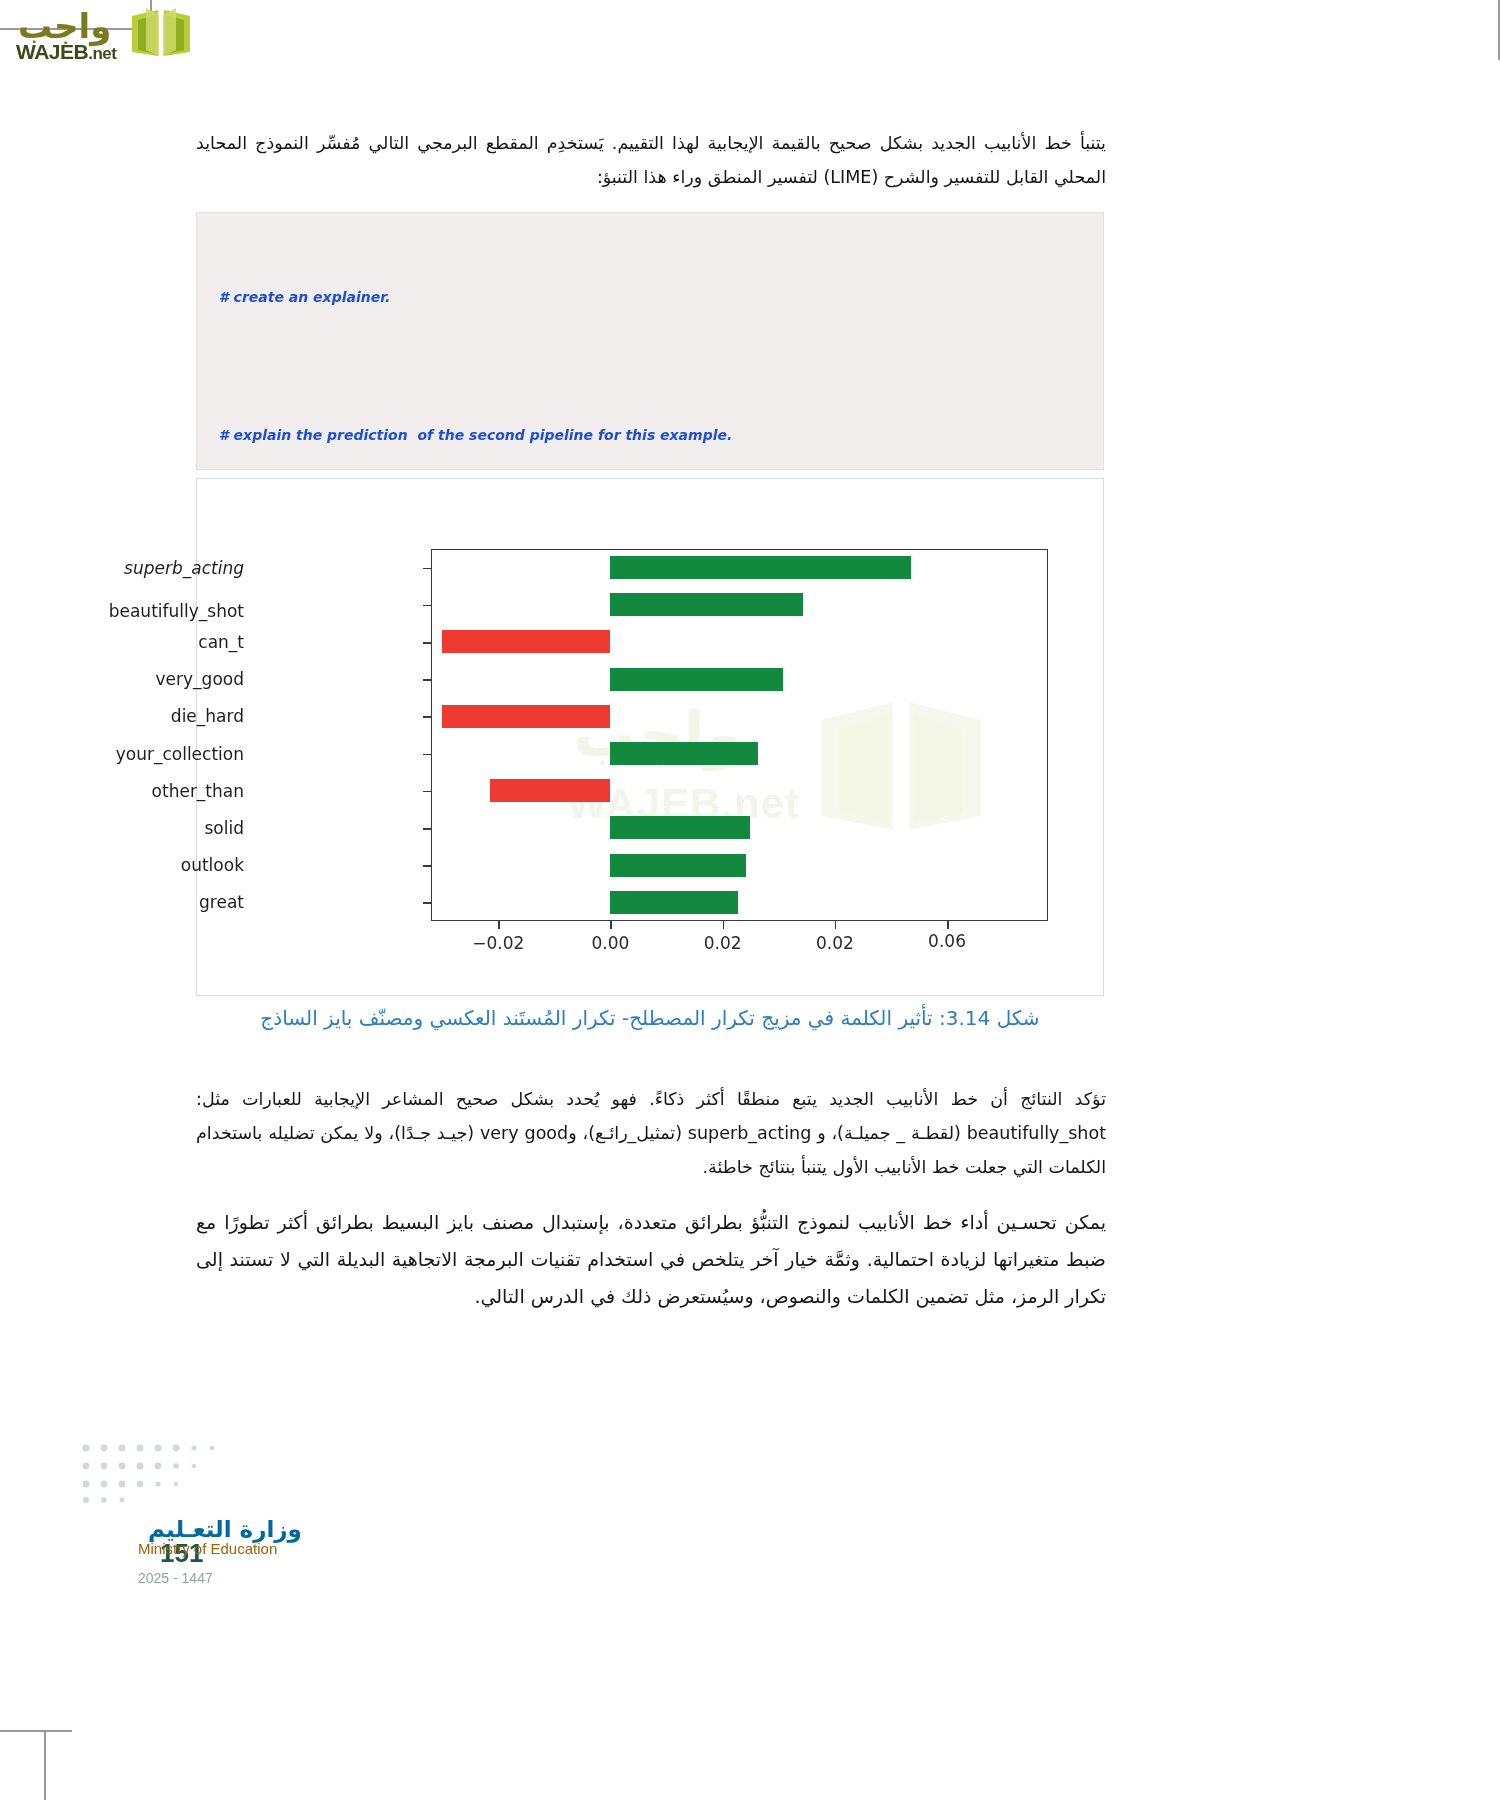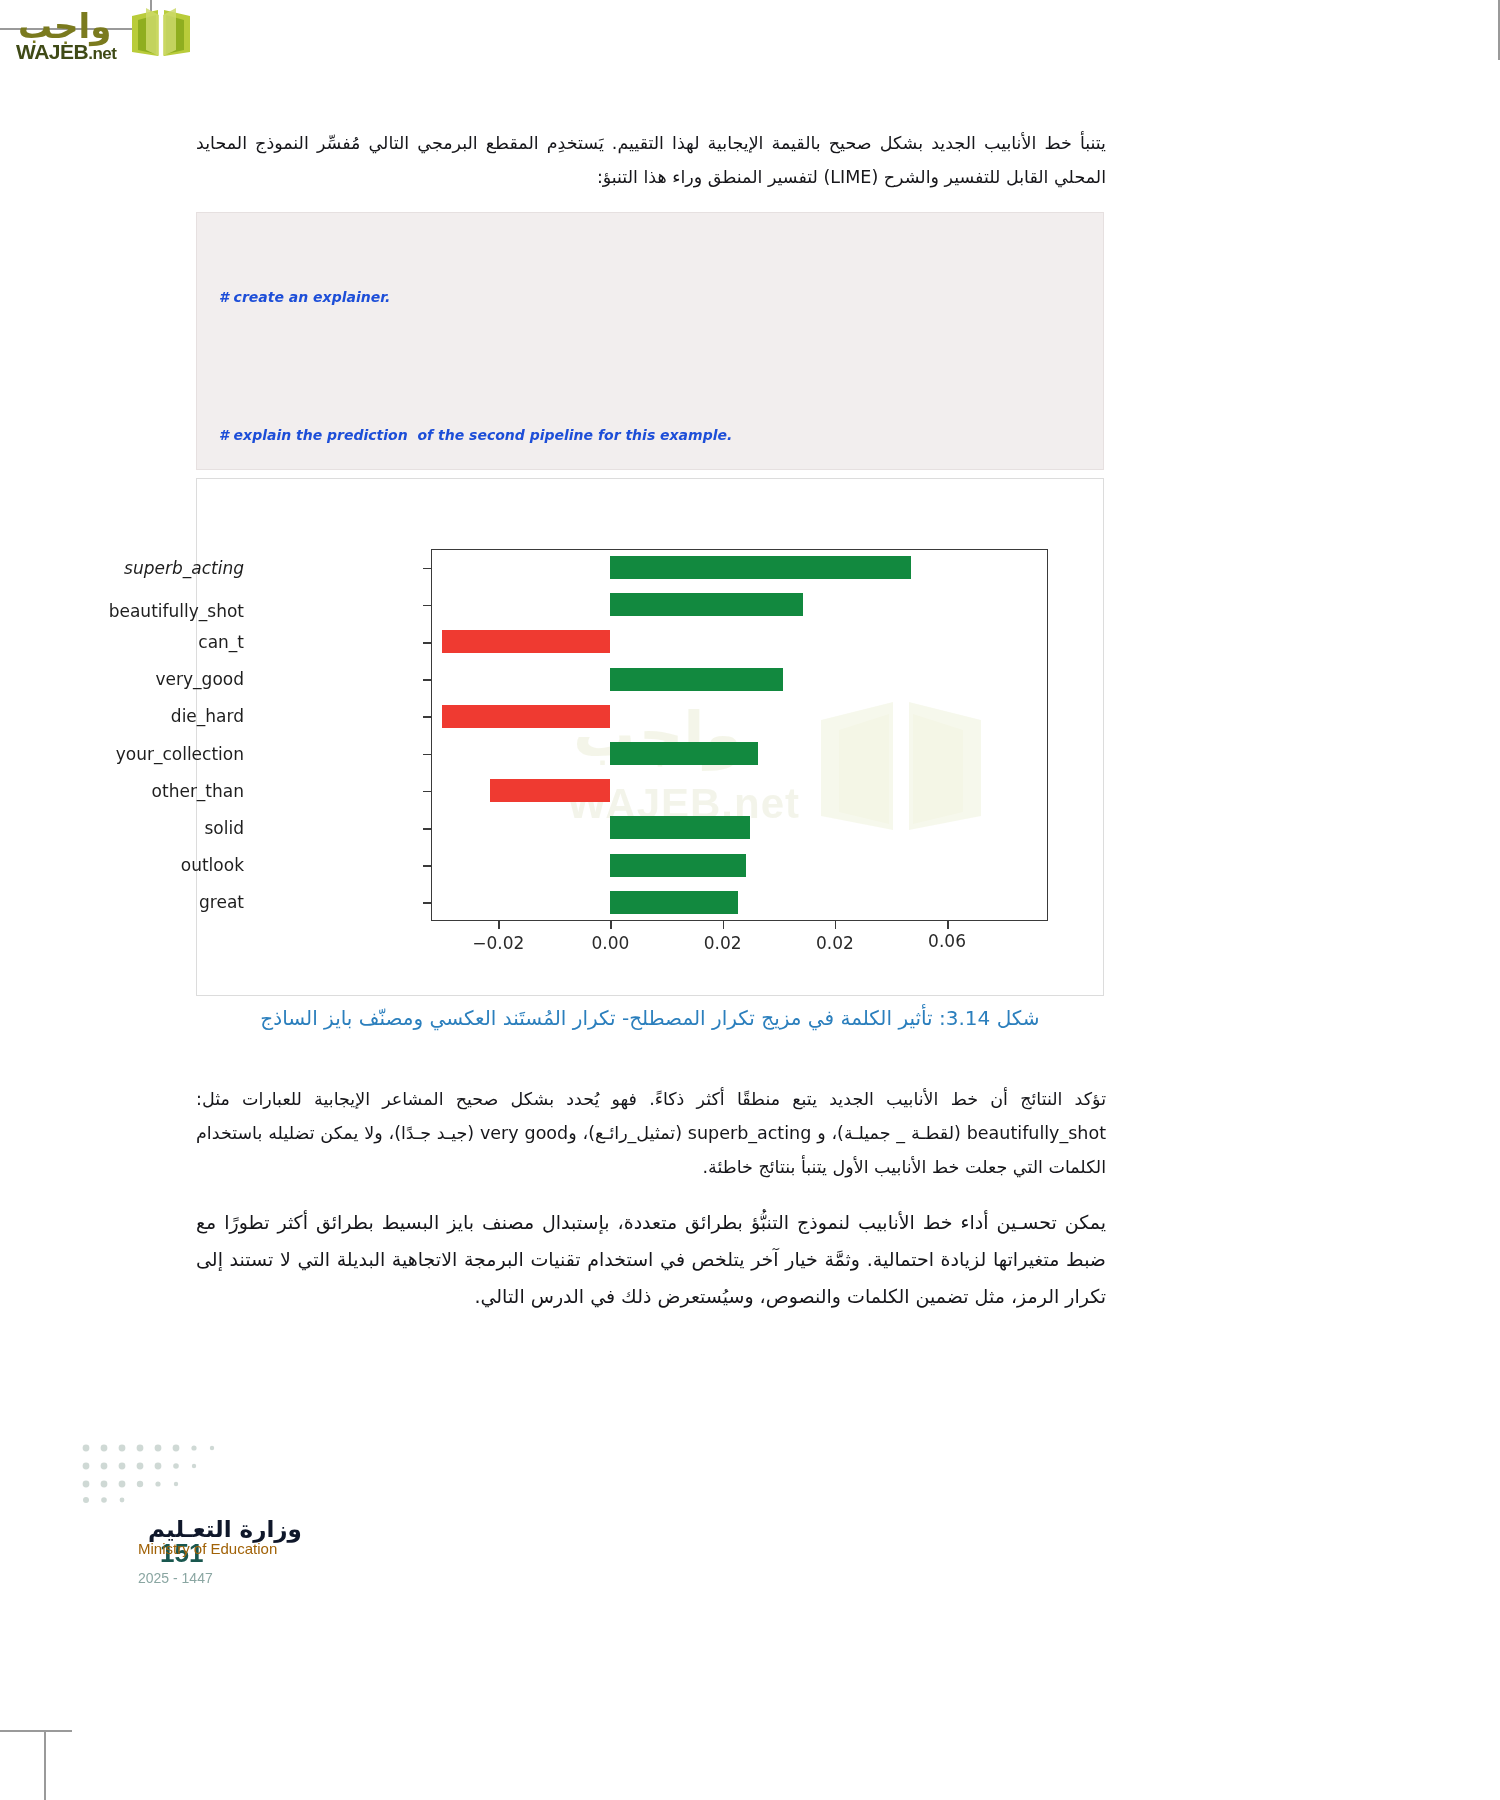"وزارة التعـليم" .moe-ar { color: #0f172a -> #0369a1 }
